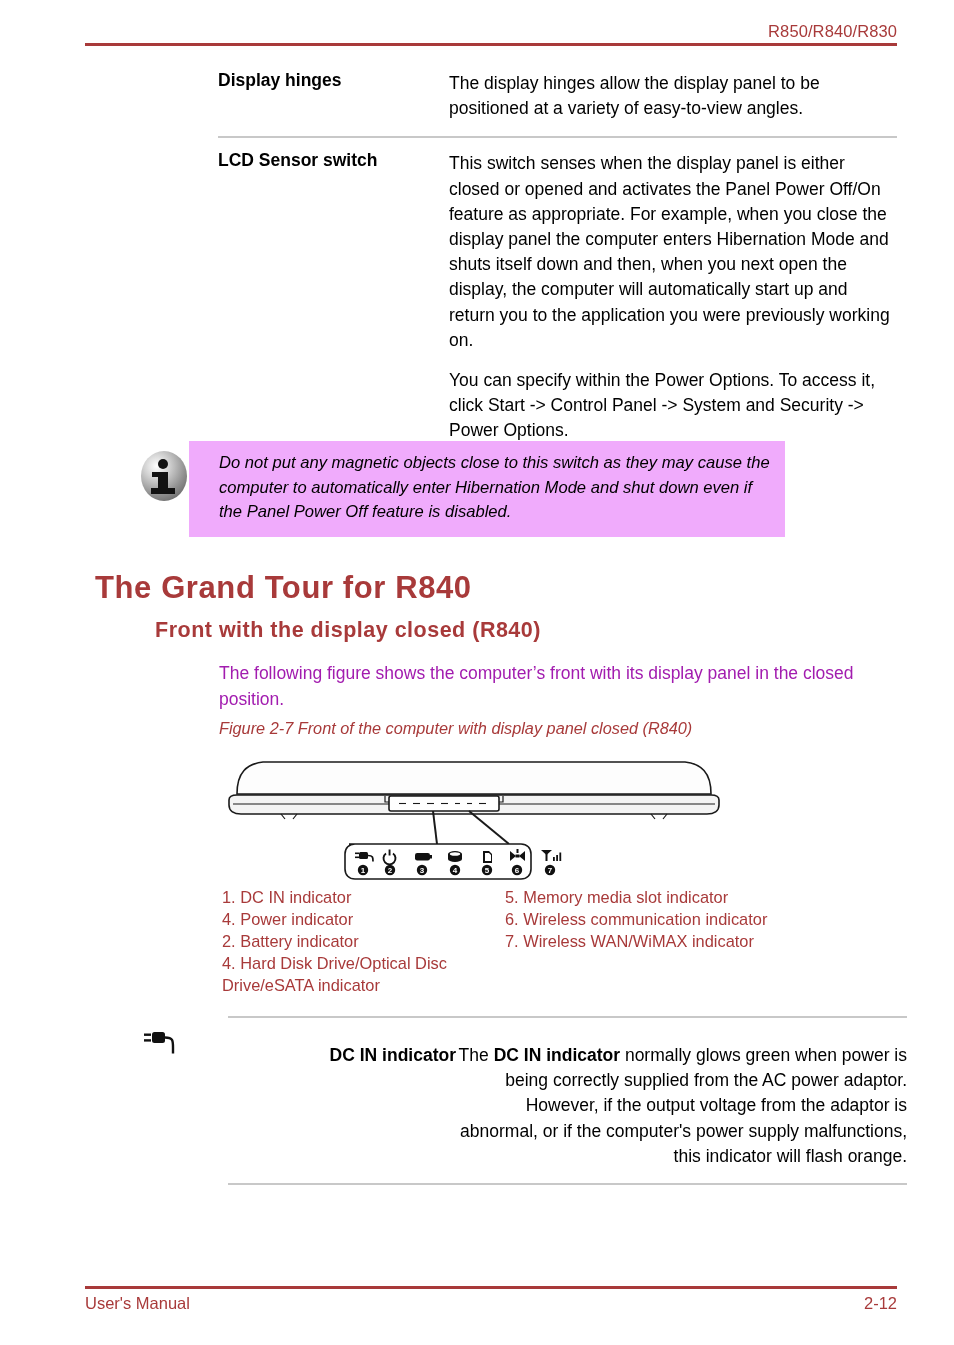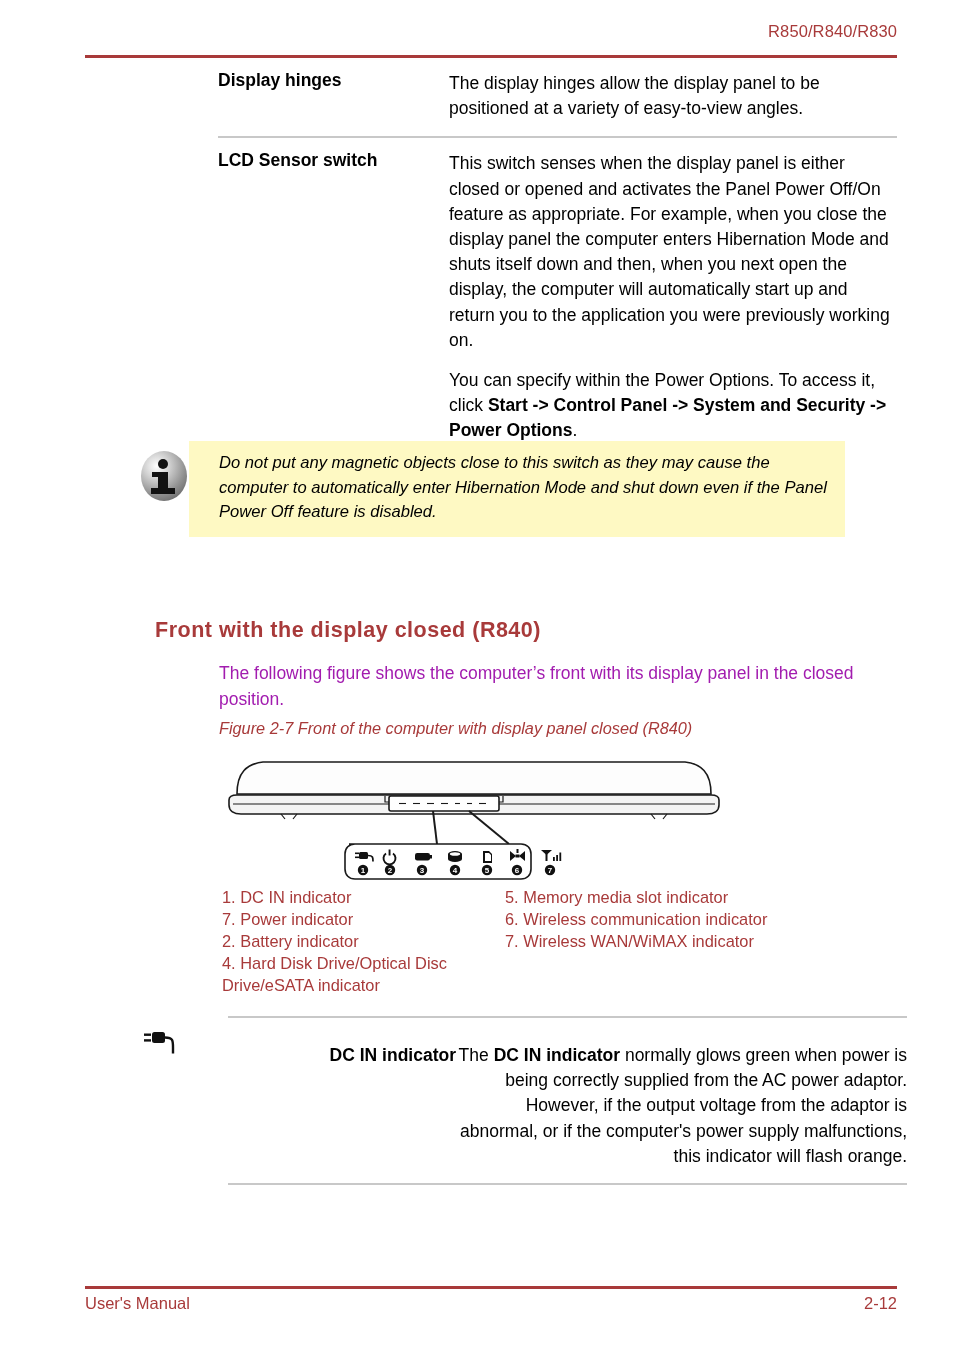"R850/R840/R830" .header-title { padding-bottom: 14px -> 2px }
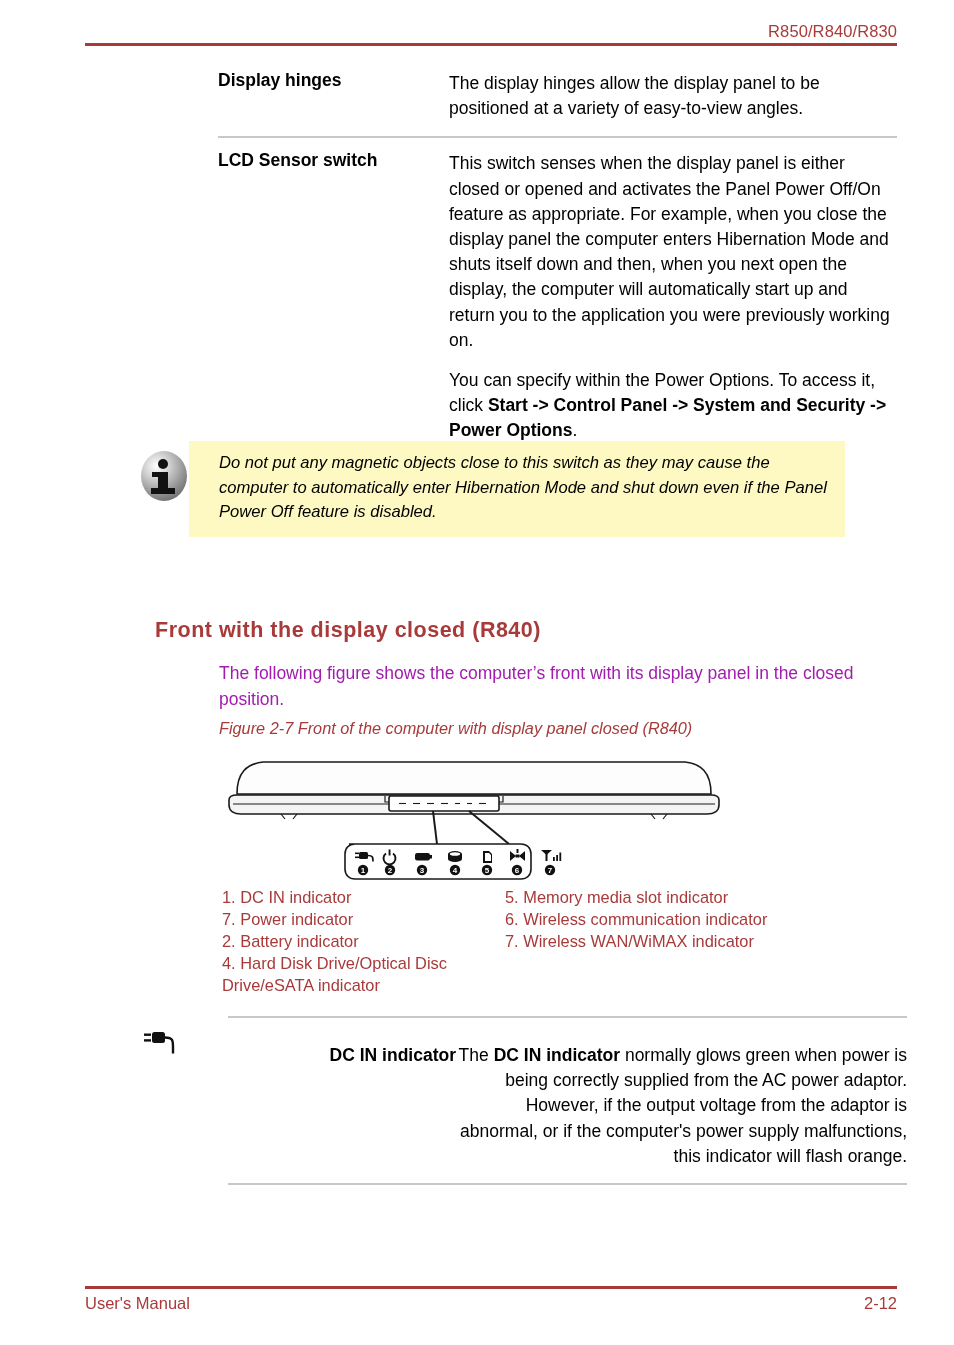"Start -> Control Panel ->" .spec-desc b { font-weight: bold -> normal }
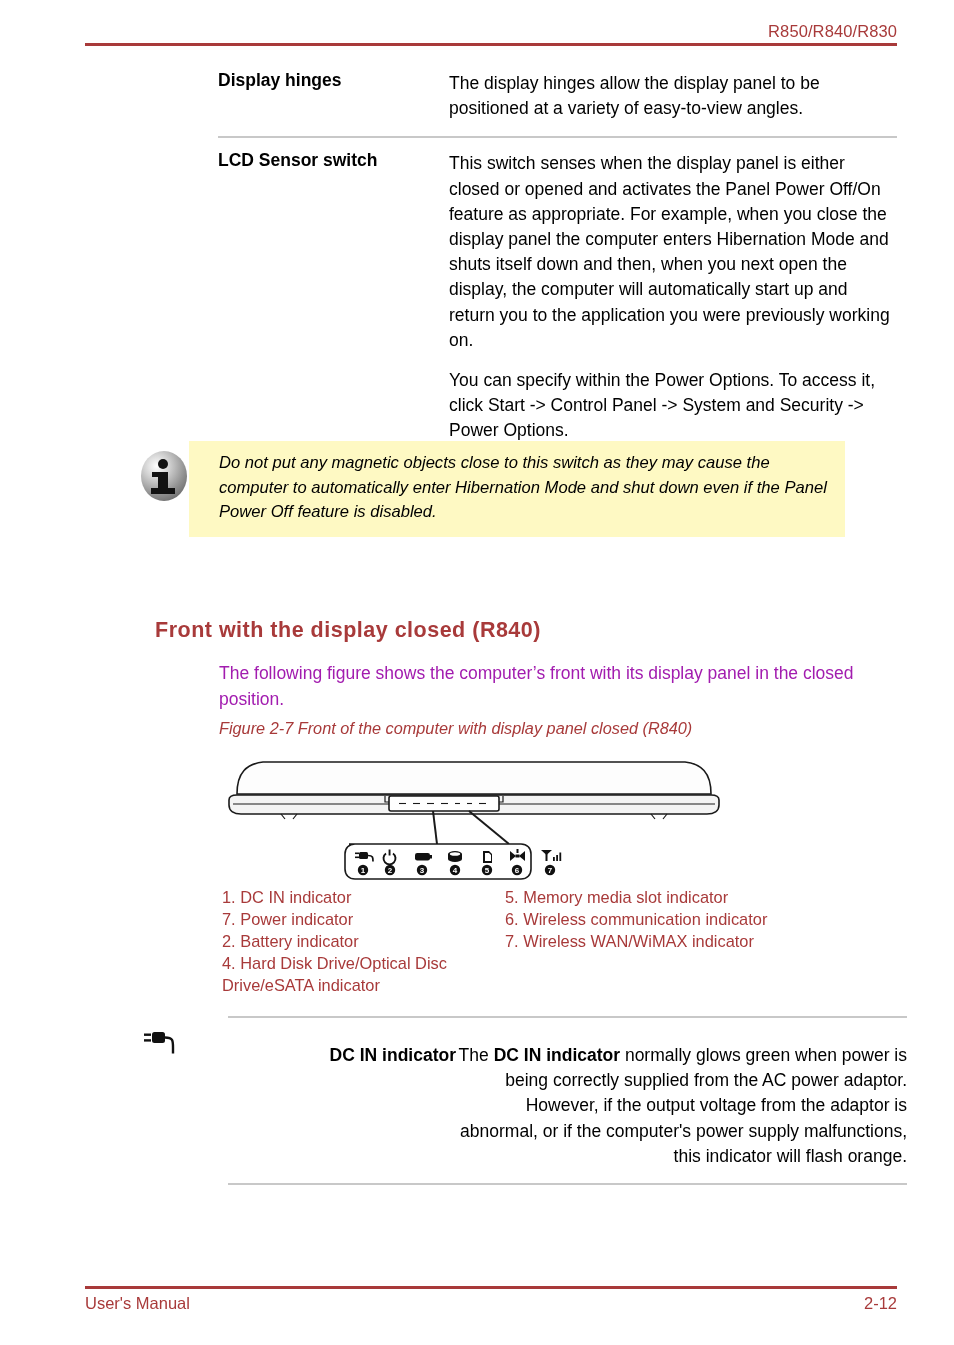"Do not put any magnetic" .note { background: #fef9c3 -> #f0abfc; width: 656px -> 596px }
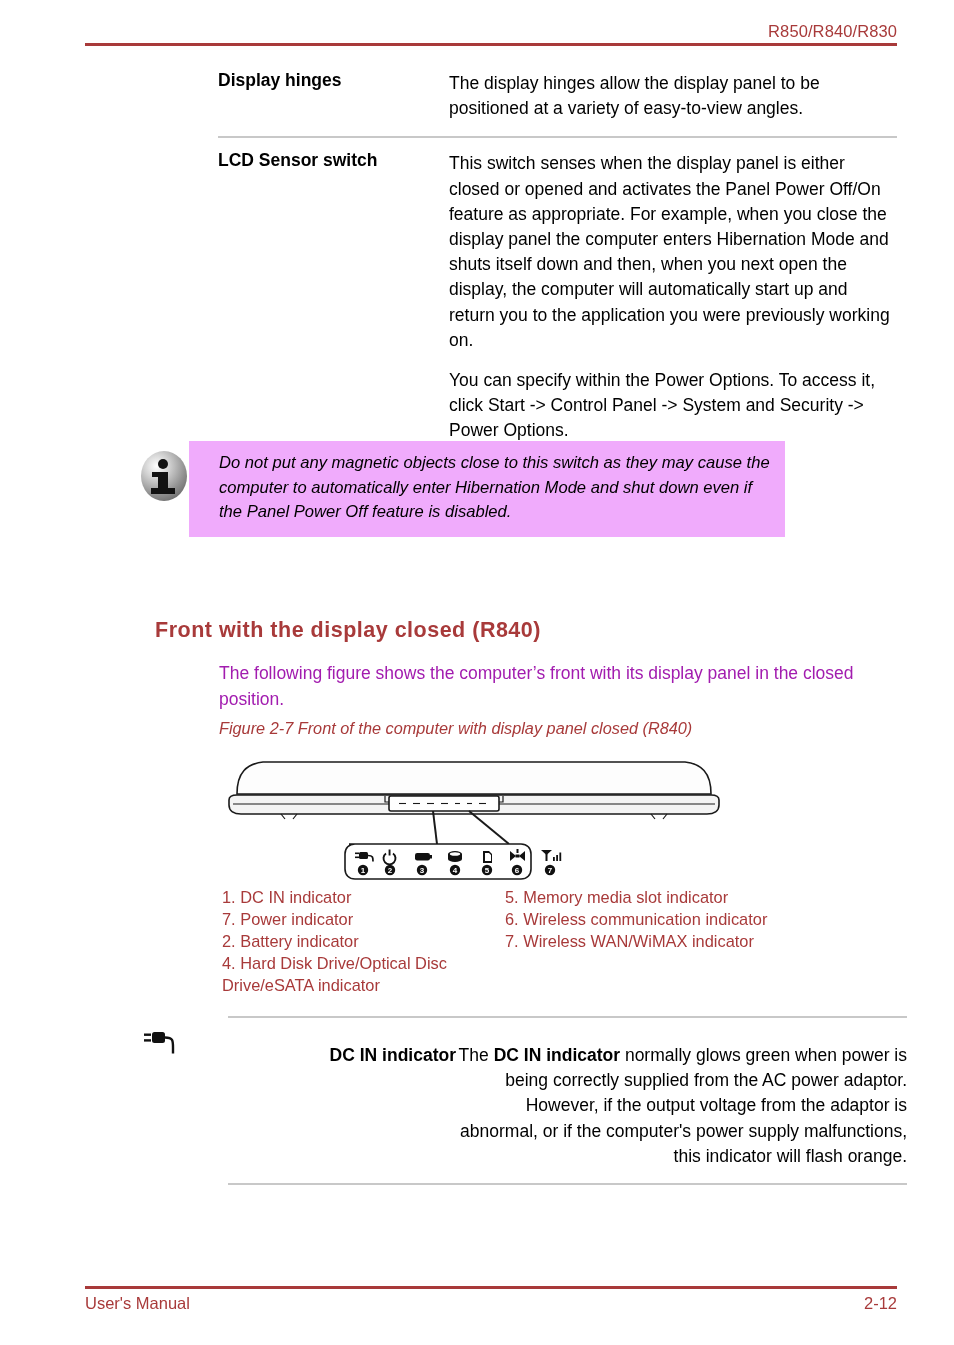"The Grand Tour for R840" div.h1 { html: none -> <div>The Grand Tour for R840</div> }
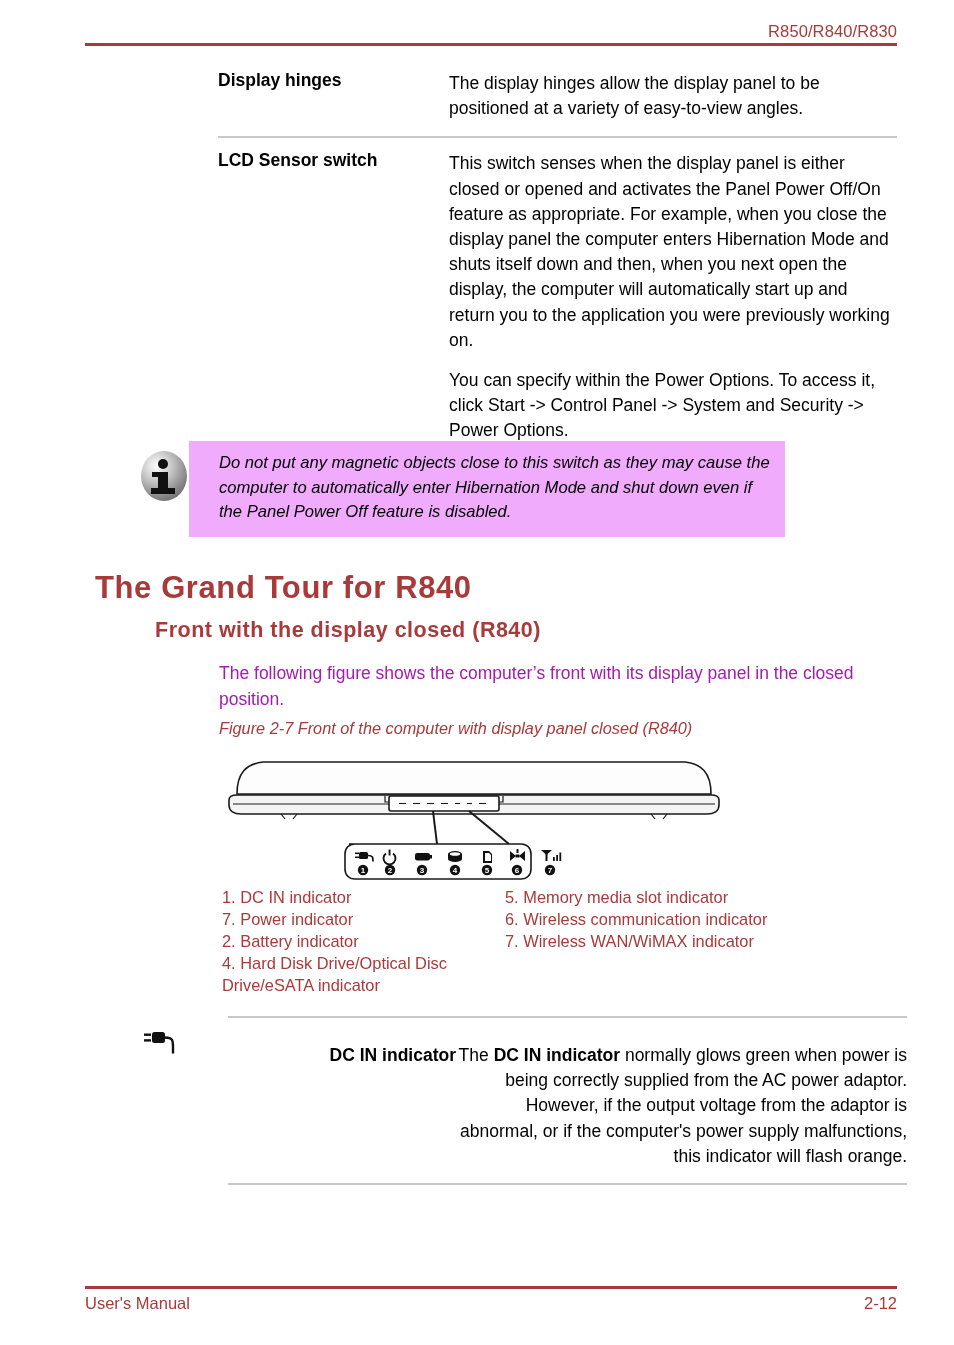"7. Power indicator" div.legend-item { text: 7 -> 4 }
